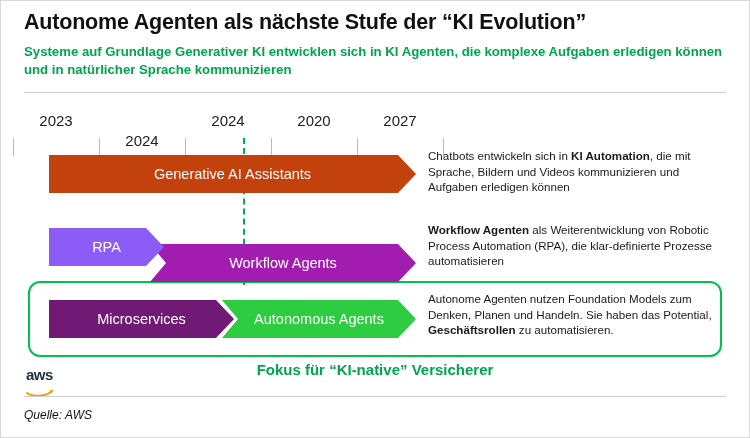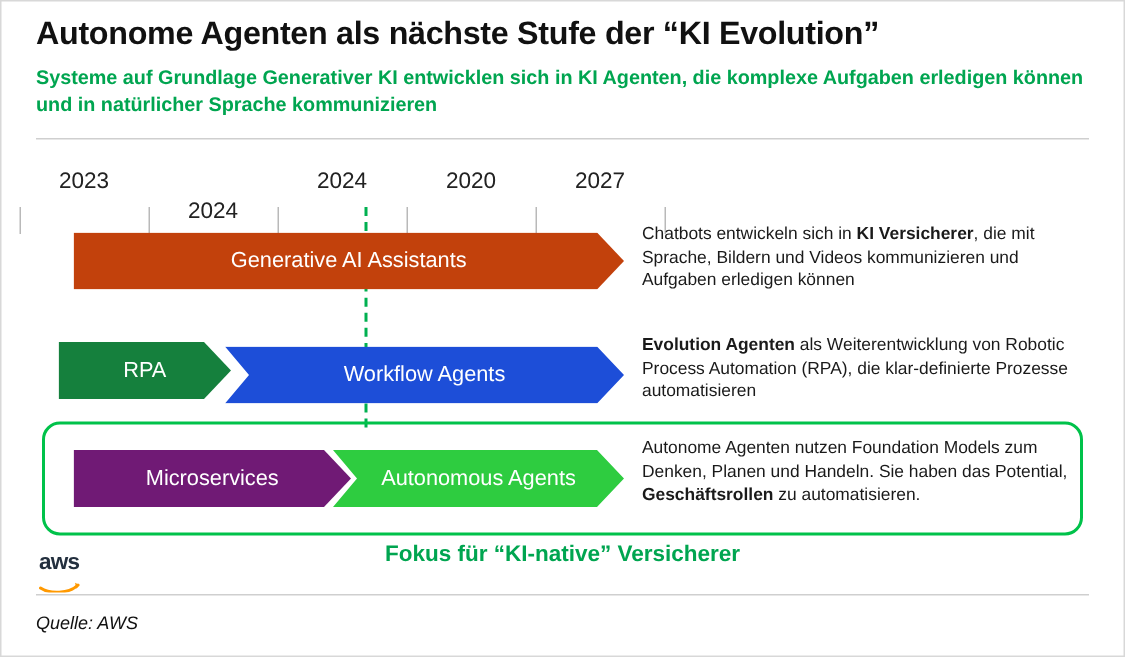"KI Versicherer" b { text: Versicherer -> Automation }
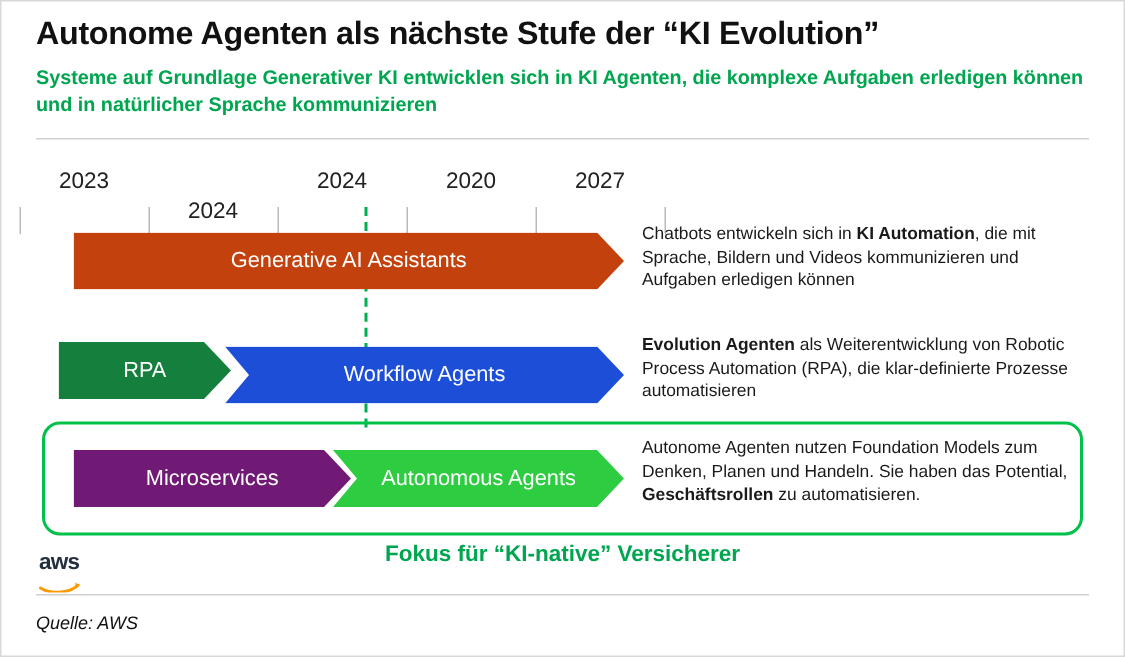"Evolution Agenten" b { text: Evolution -> Workflow }
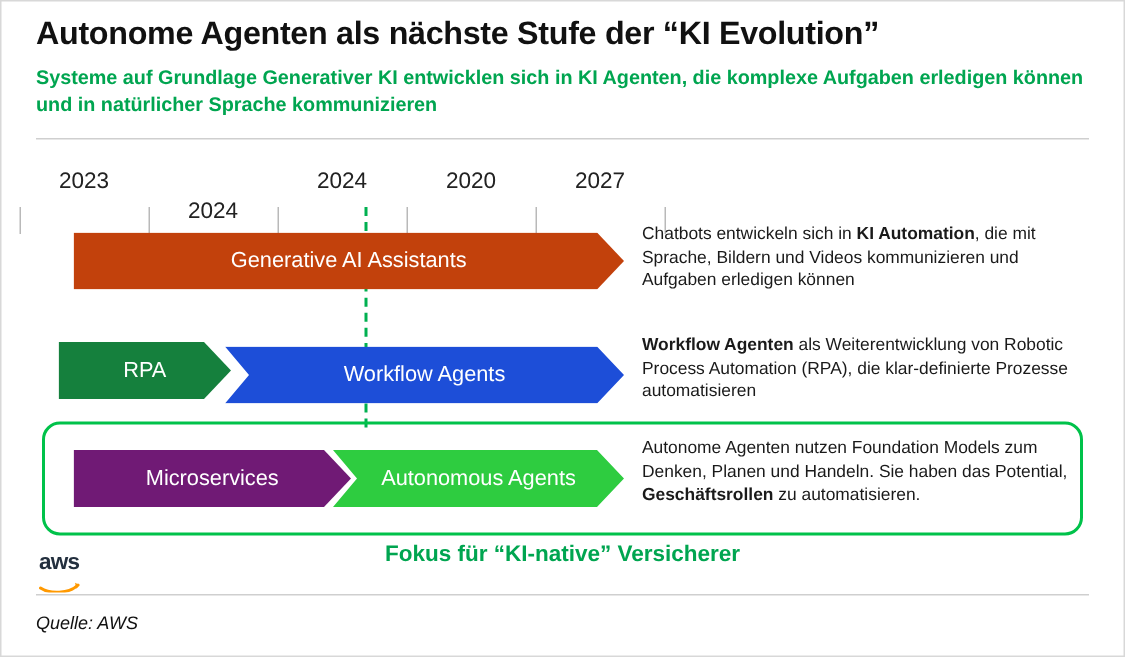"RPA" div.arrow { background: #15803d -> #8b5cf6; left: 39px -> 49px }
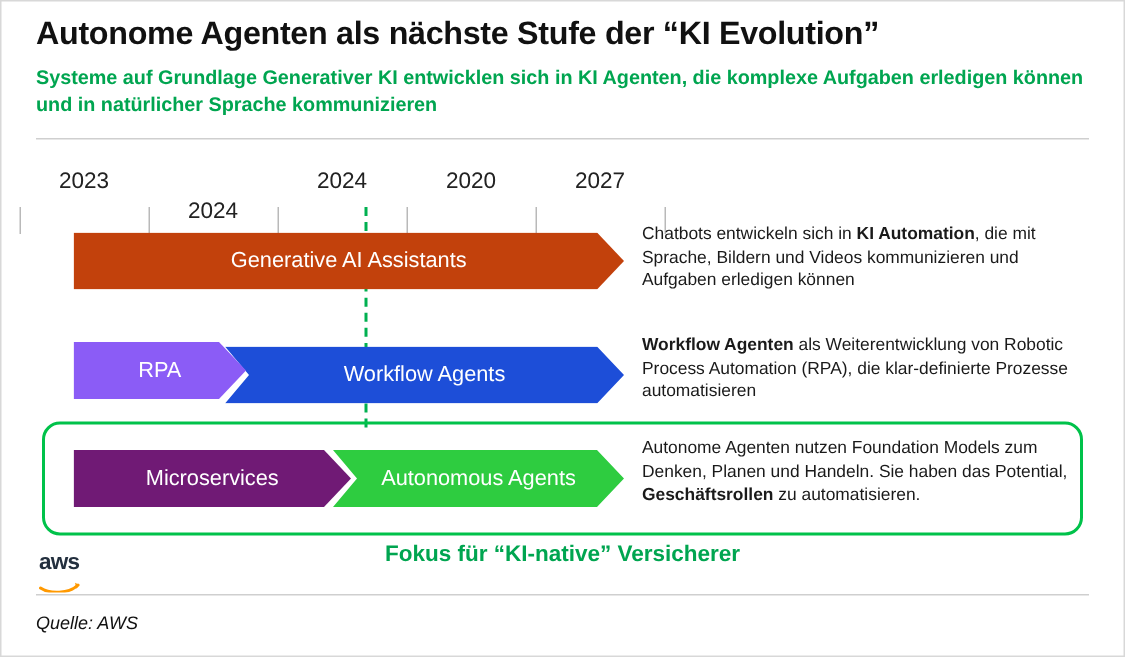"Workflow Agents" div.arrow { background: #1d4ed8 -> #a21caf; top: 231px -> 244px }
